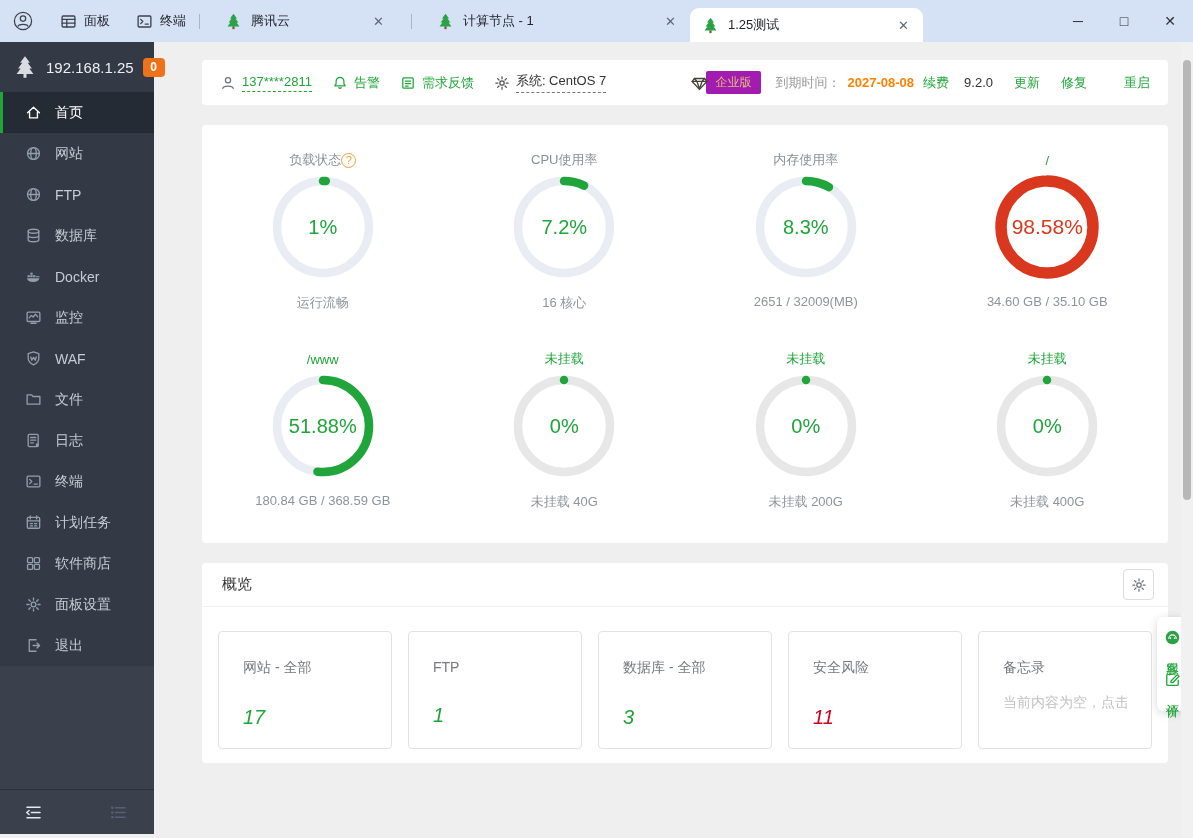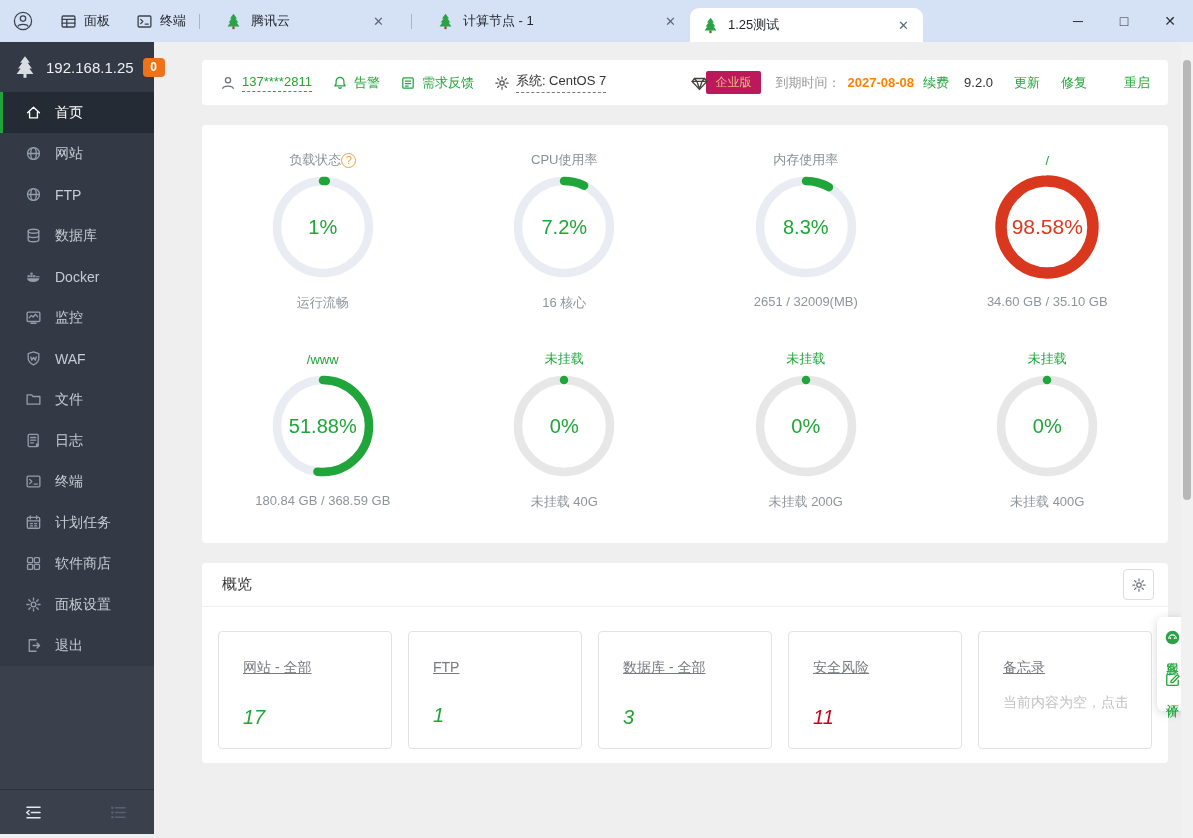"企业版" .edition-label { background: #be185d -> #a21caf }
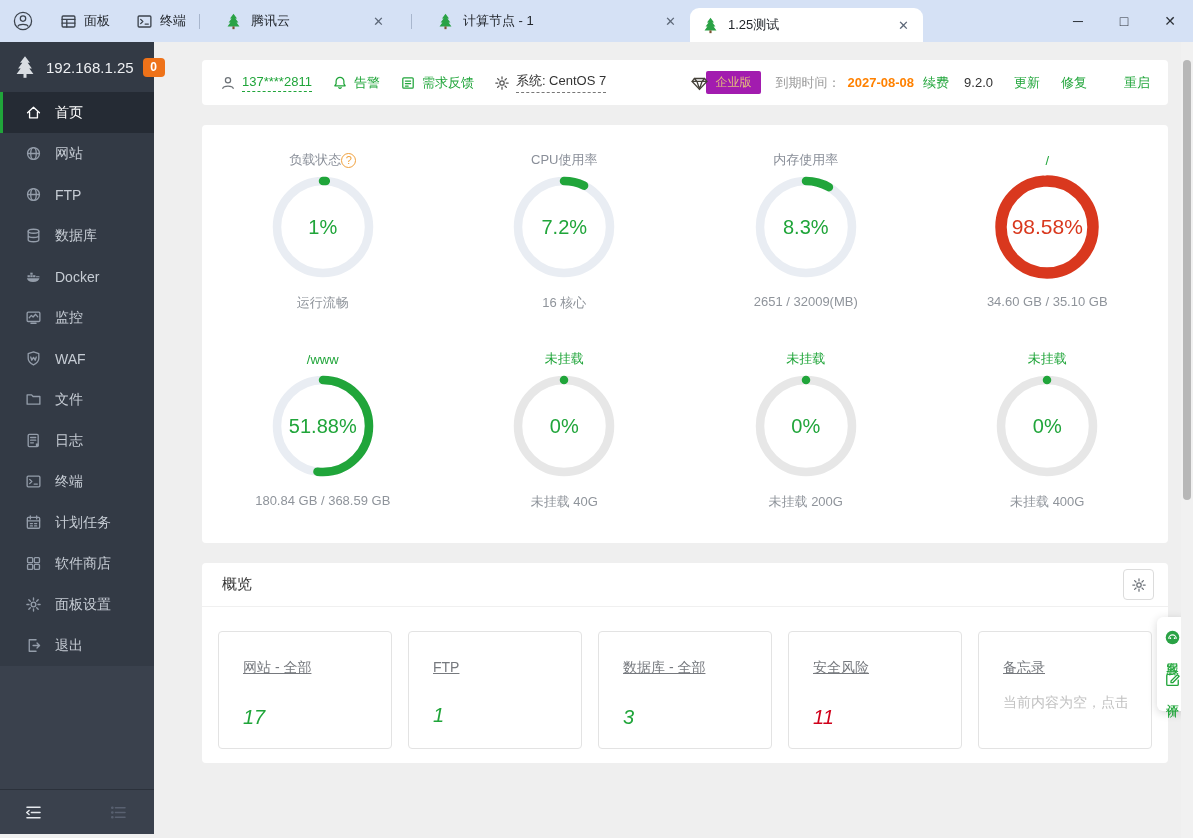"网站 - 全部" .card-label { text-decoration: underline -> none }
